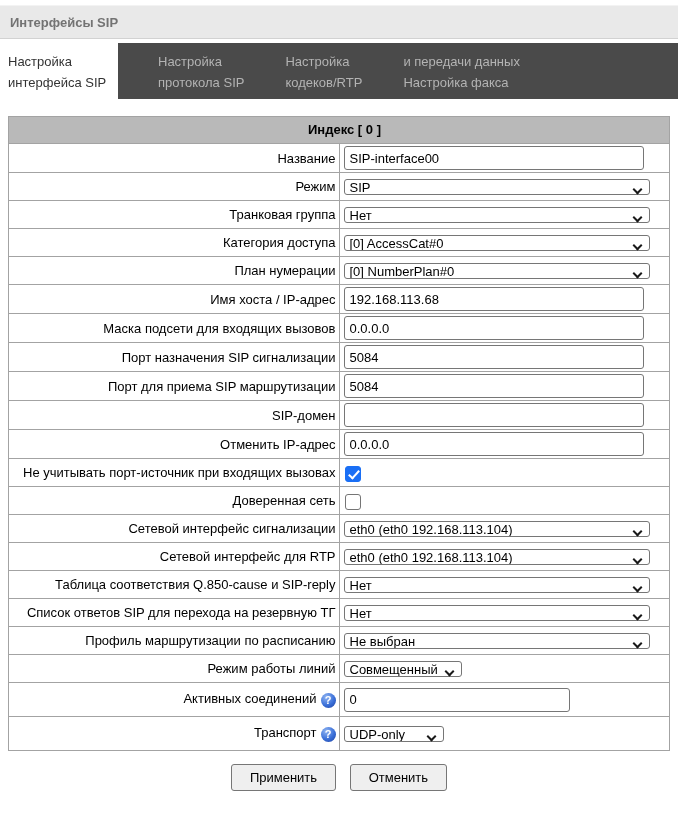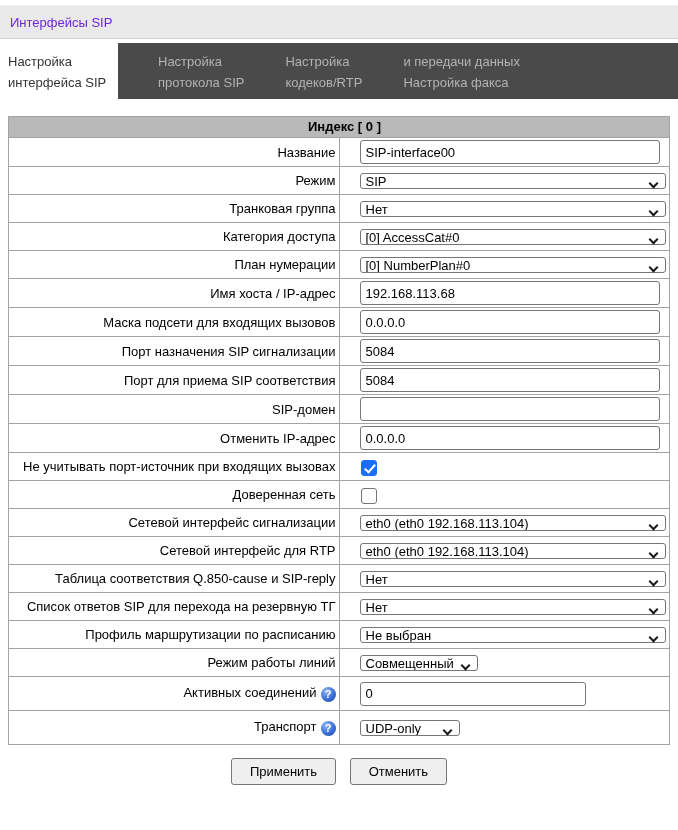"Интерфейсы SIP" .header-bar { color: #6d28d9 -> #737373; font-weight: normal -> bold }
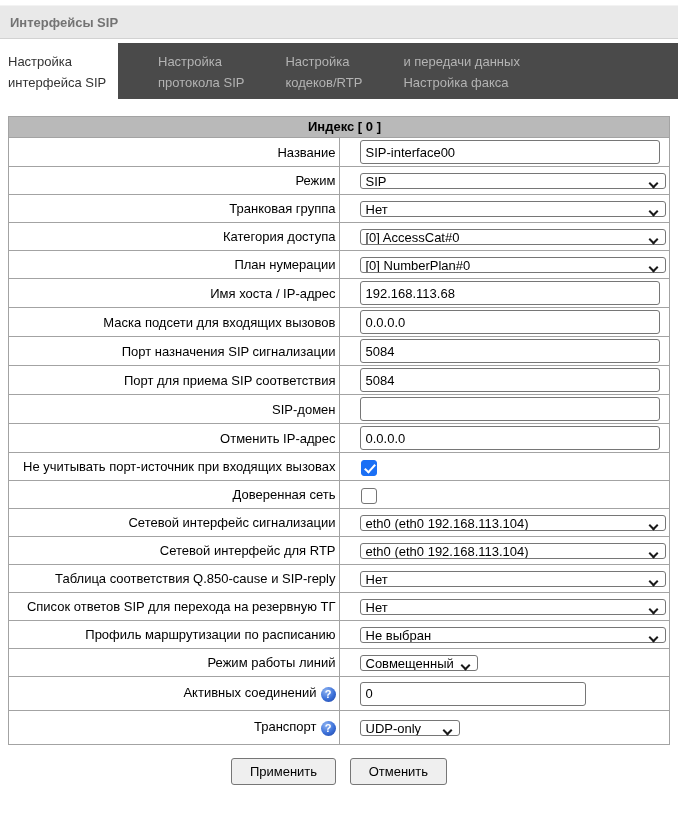"Индекс [ 0 ]" td.thead { height: 21px -> 27px }
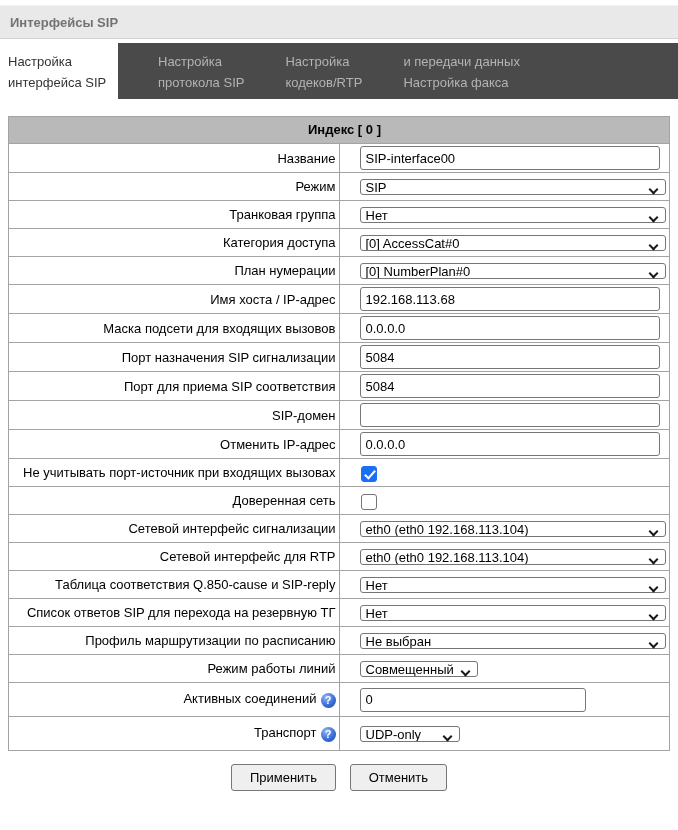"SIP-interface00" td.value { padding: 2px 18px -> 2px 2px }
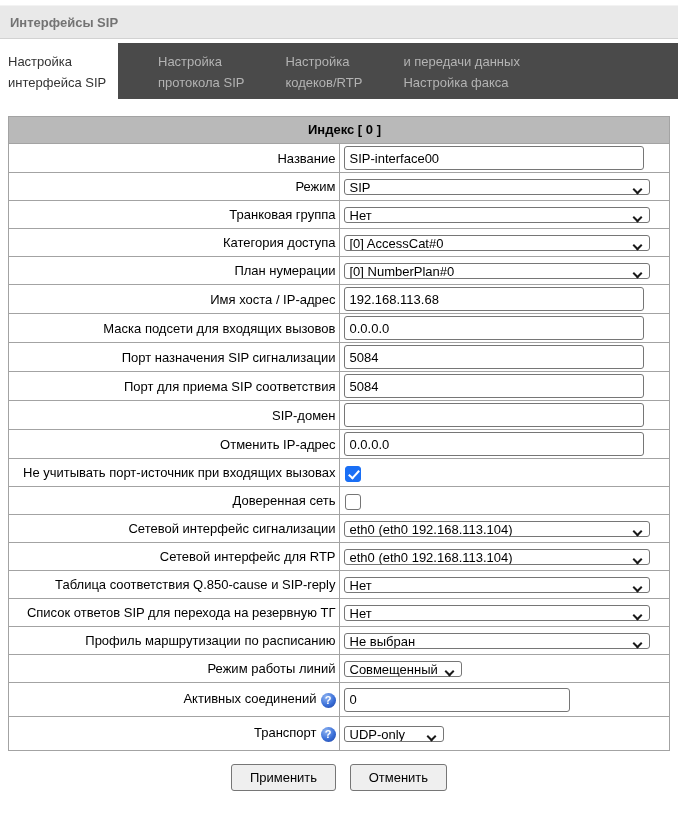"Порт для приема SIP соответствия" span { text: соответствия -> маршрутизации }
